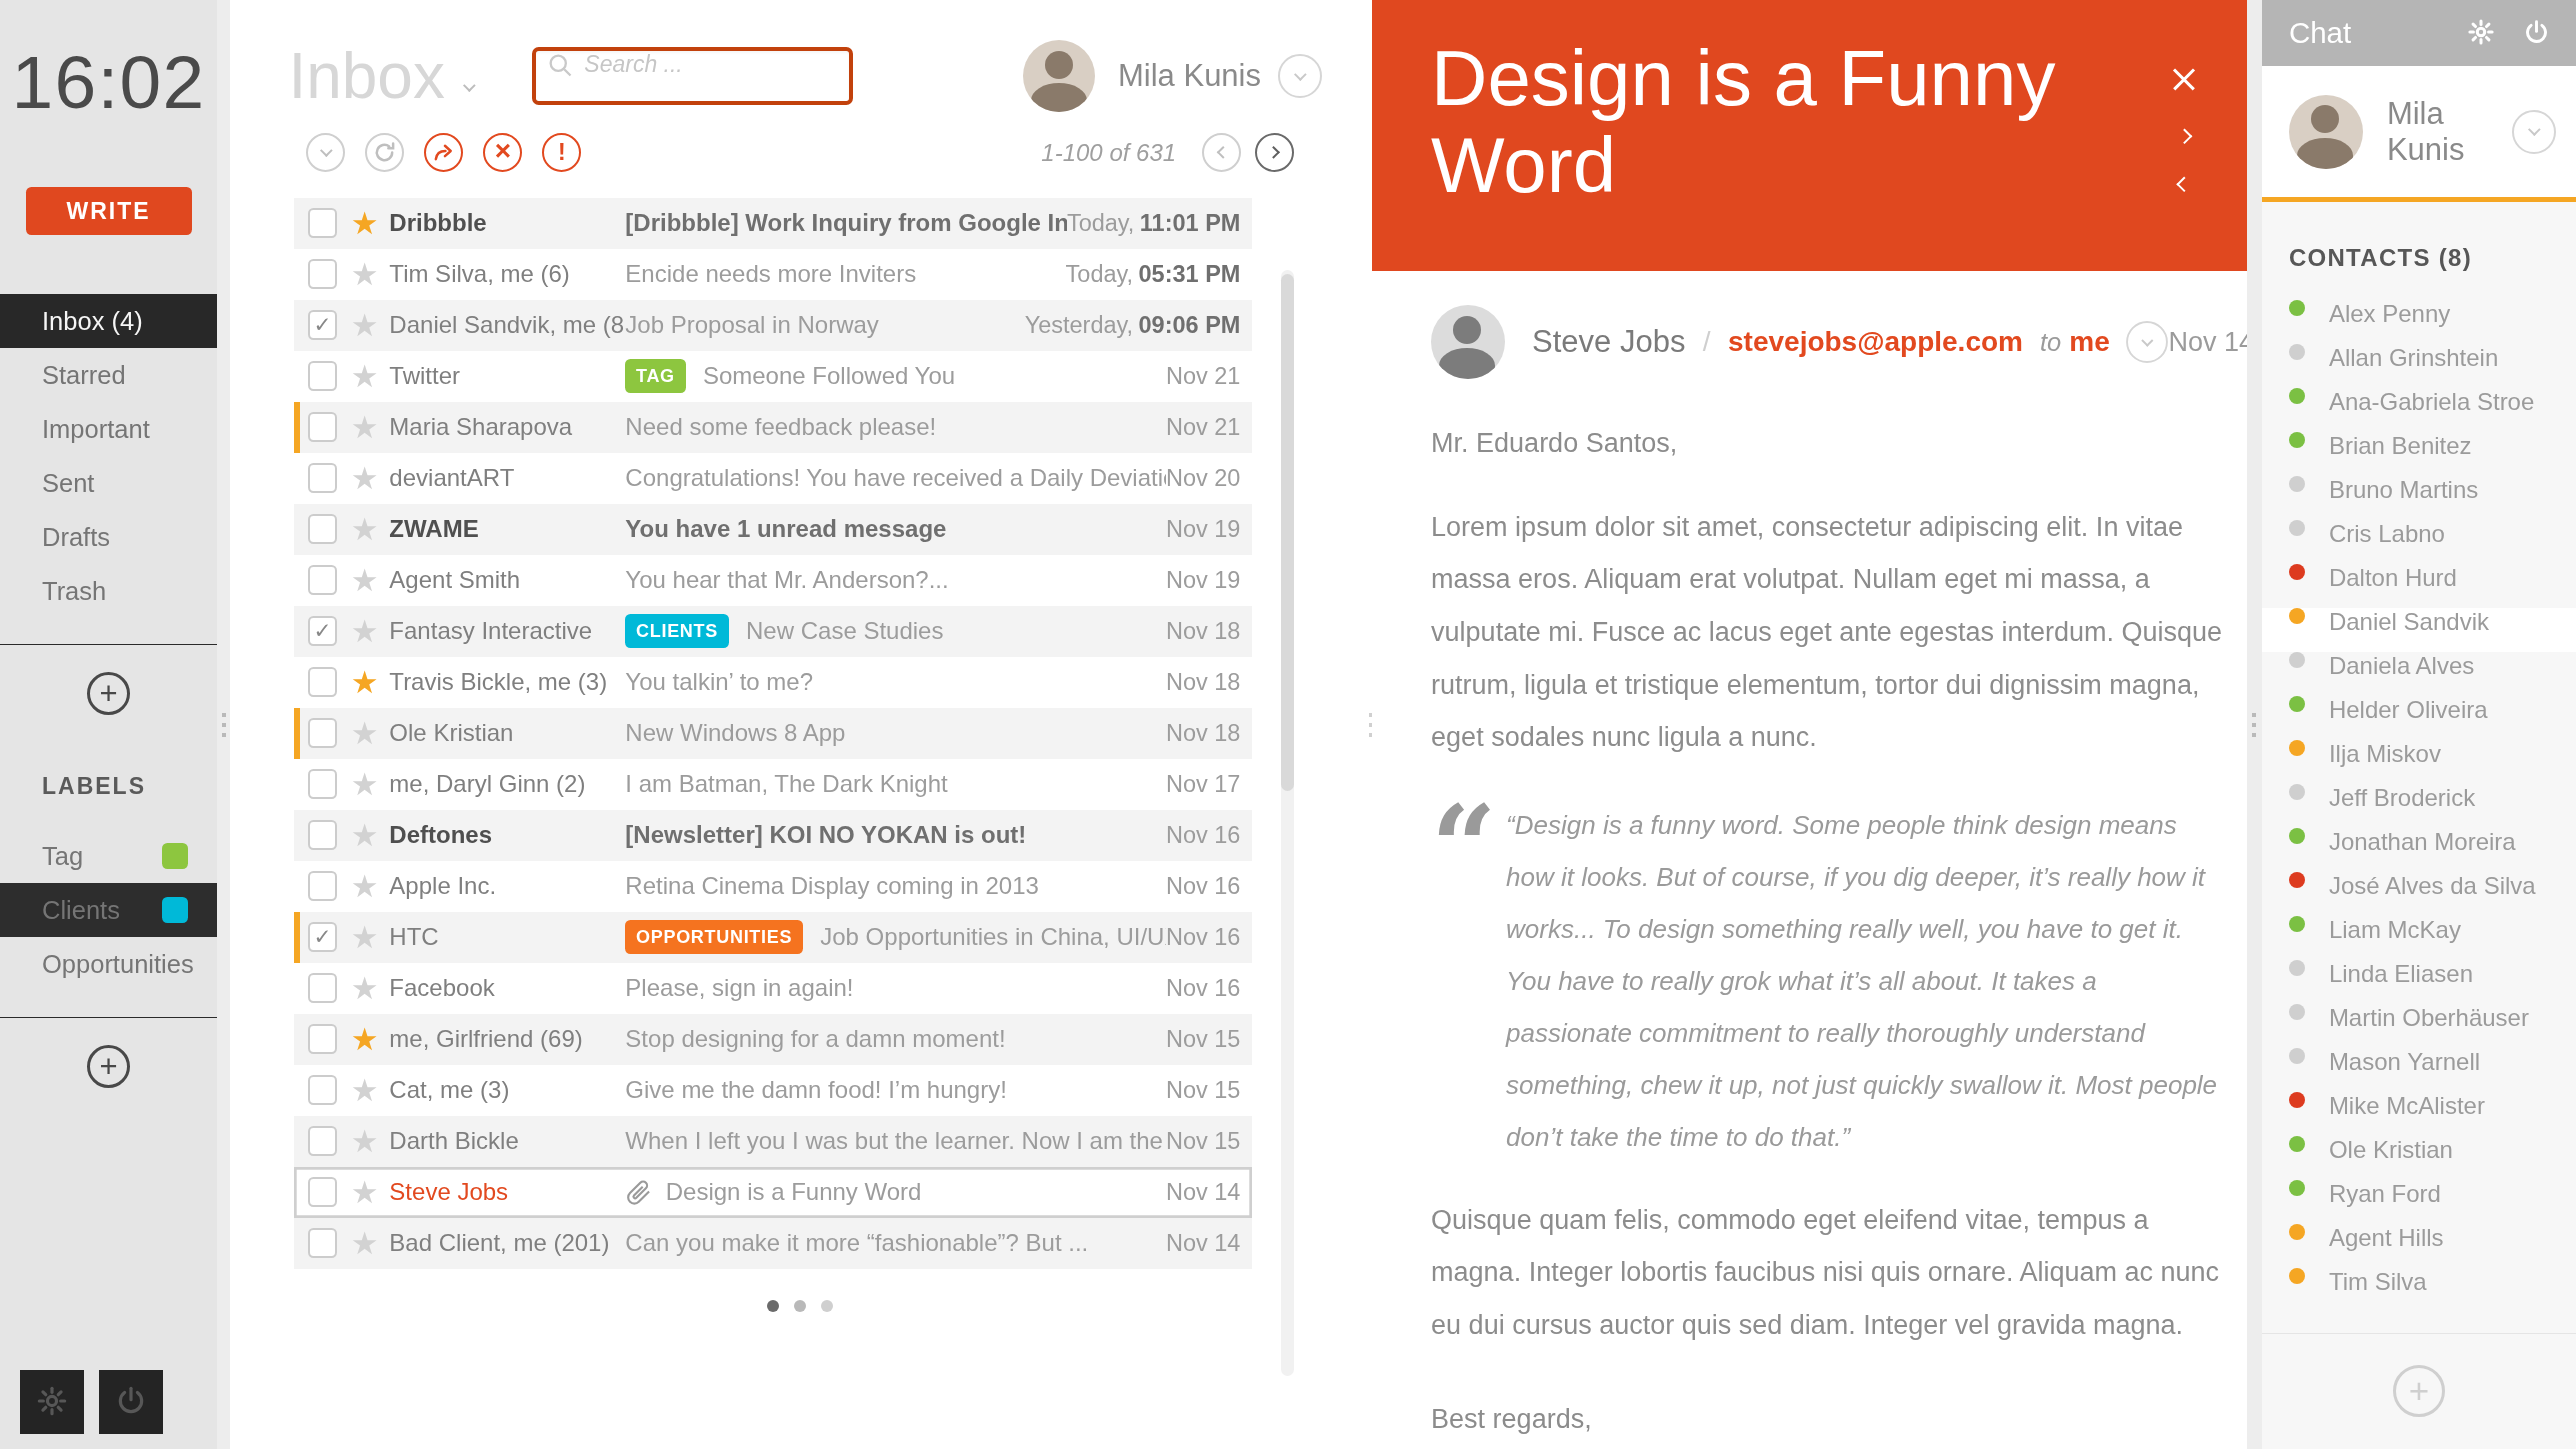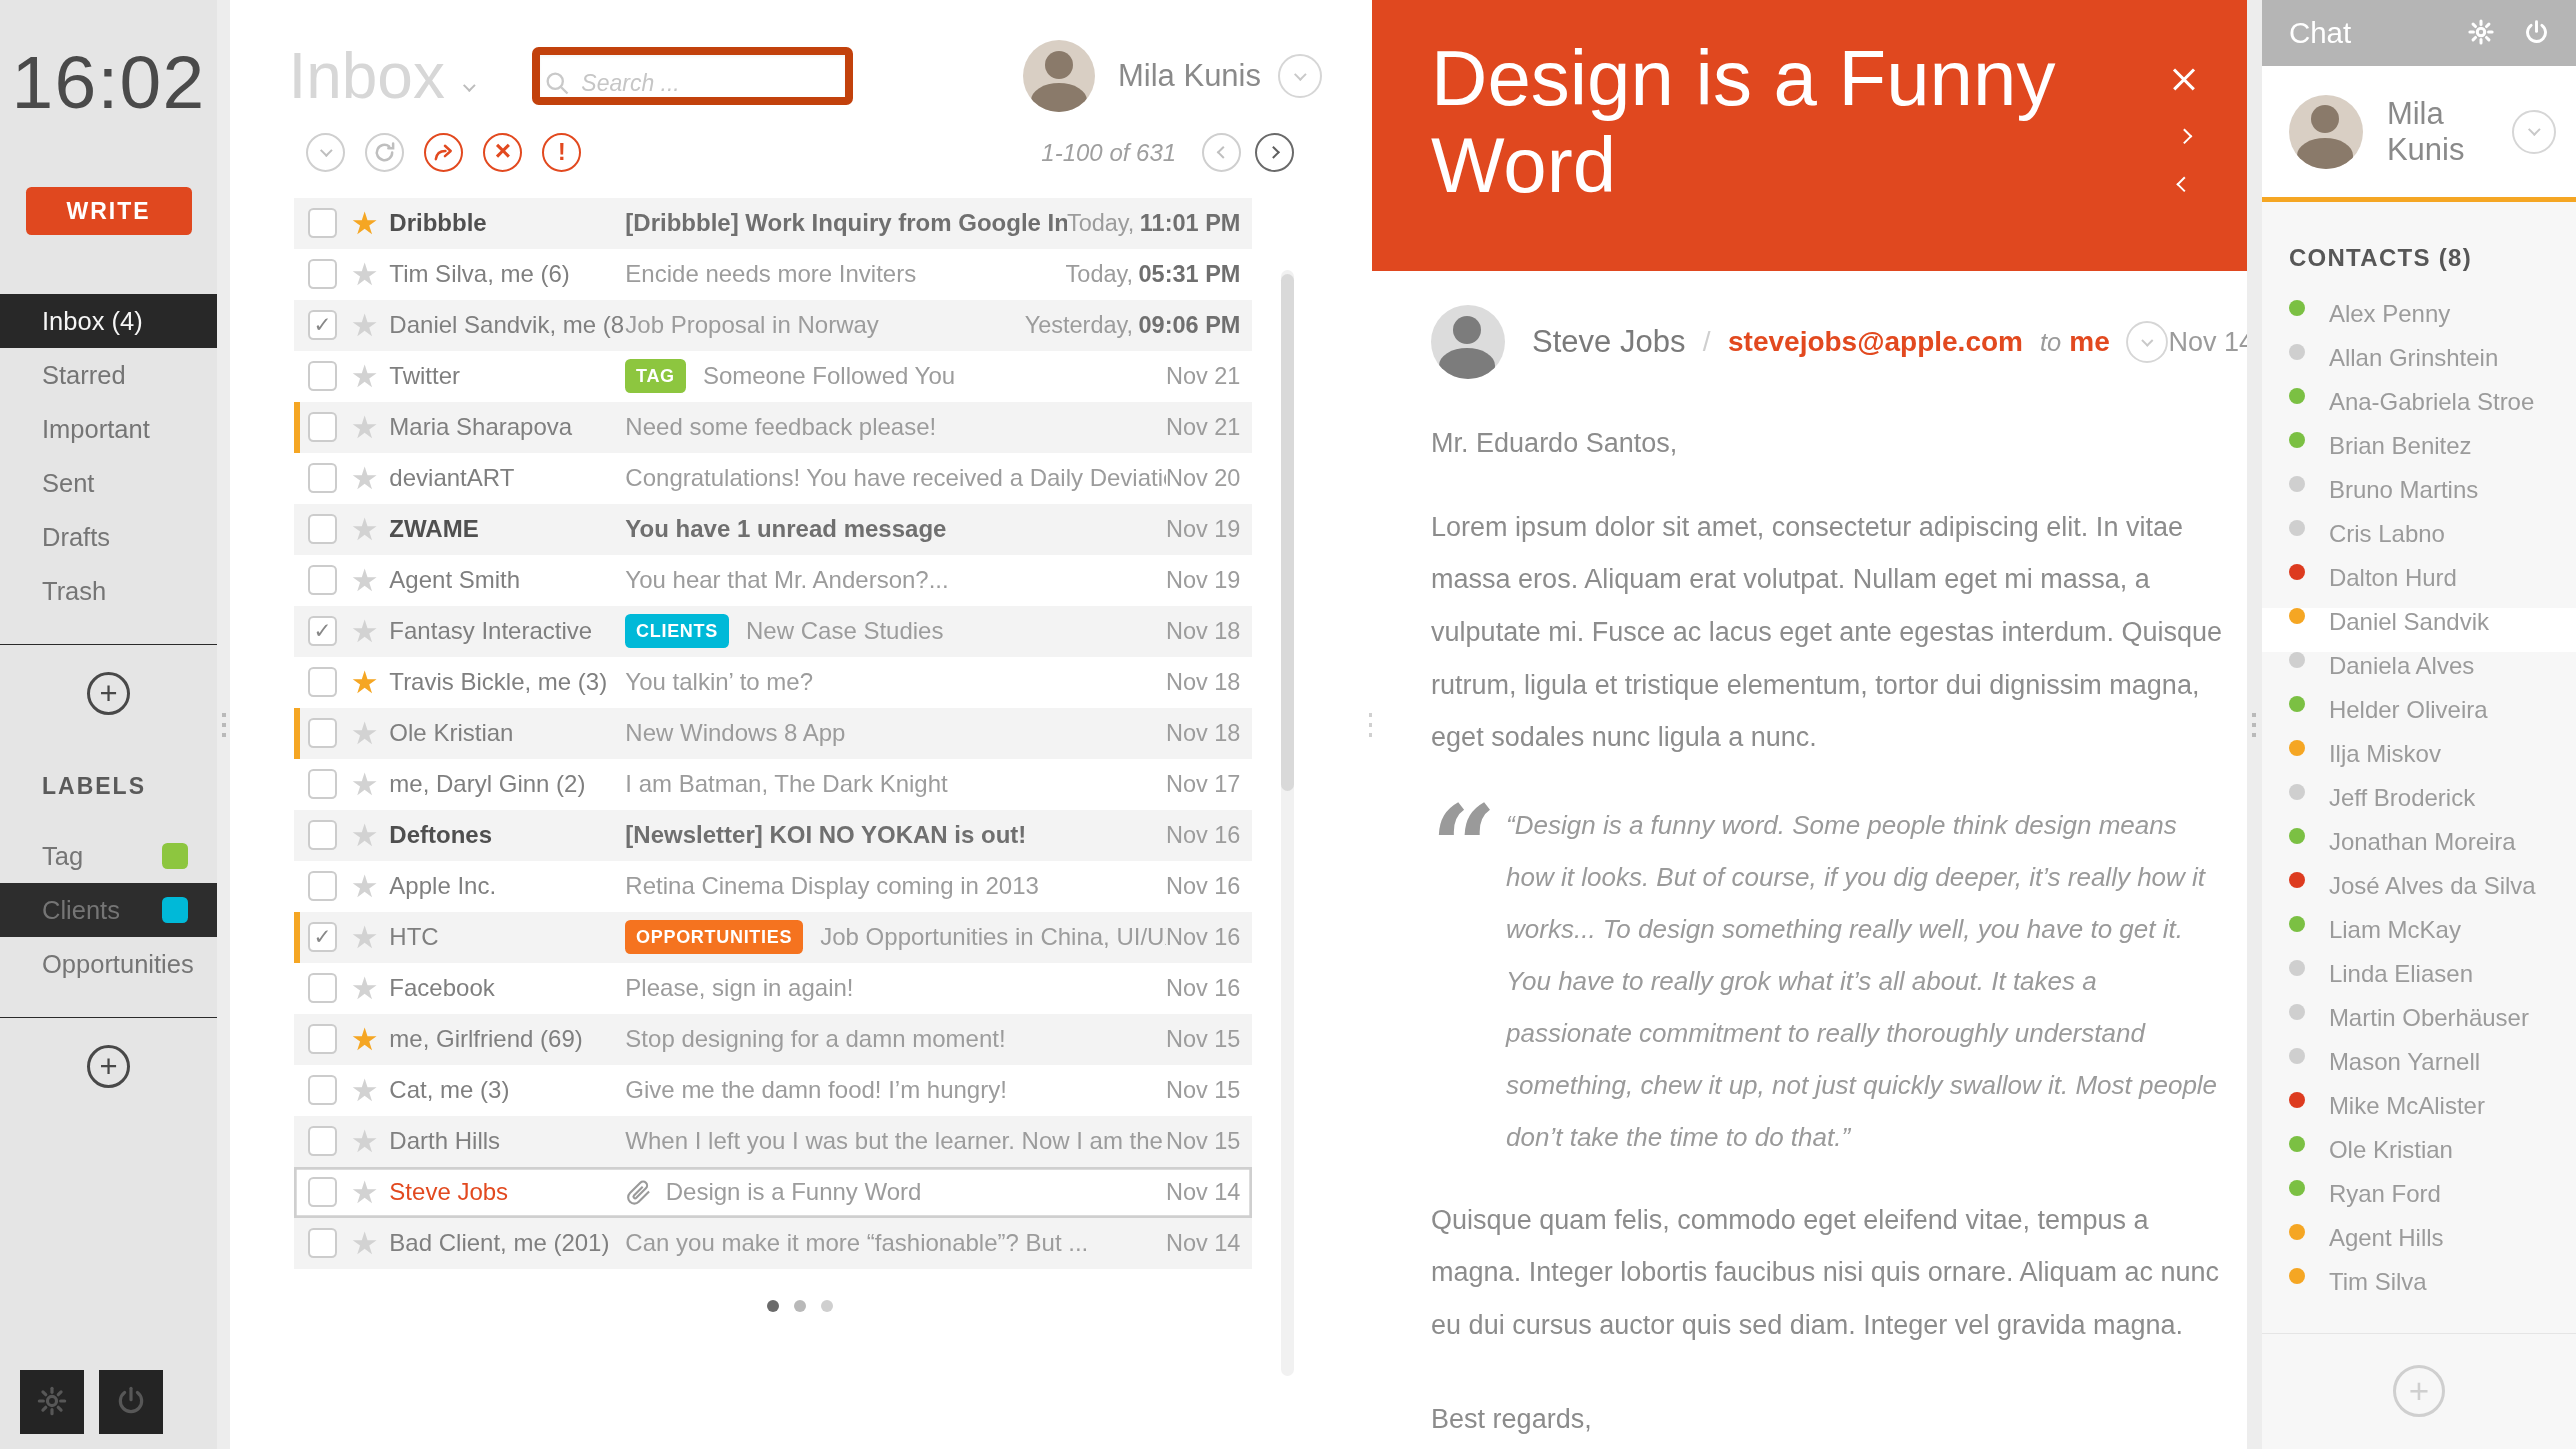"Search ..." .search-box { align-items: flex-end -> flex-start; border: 8px solid #c2410c -> 4px solid #c2410c; padding: 0 3px -> 0 10px }
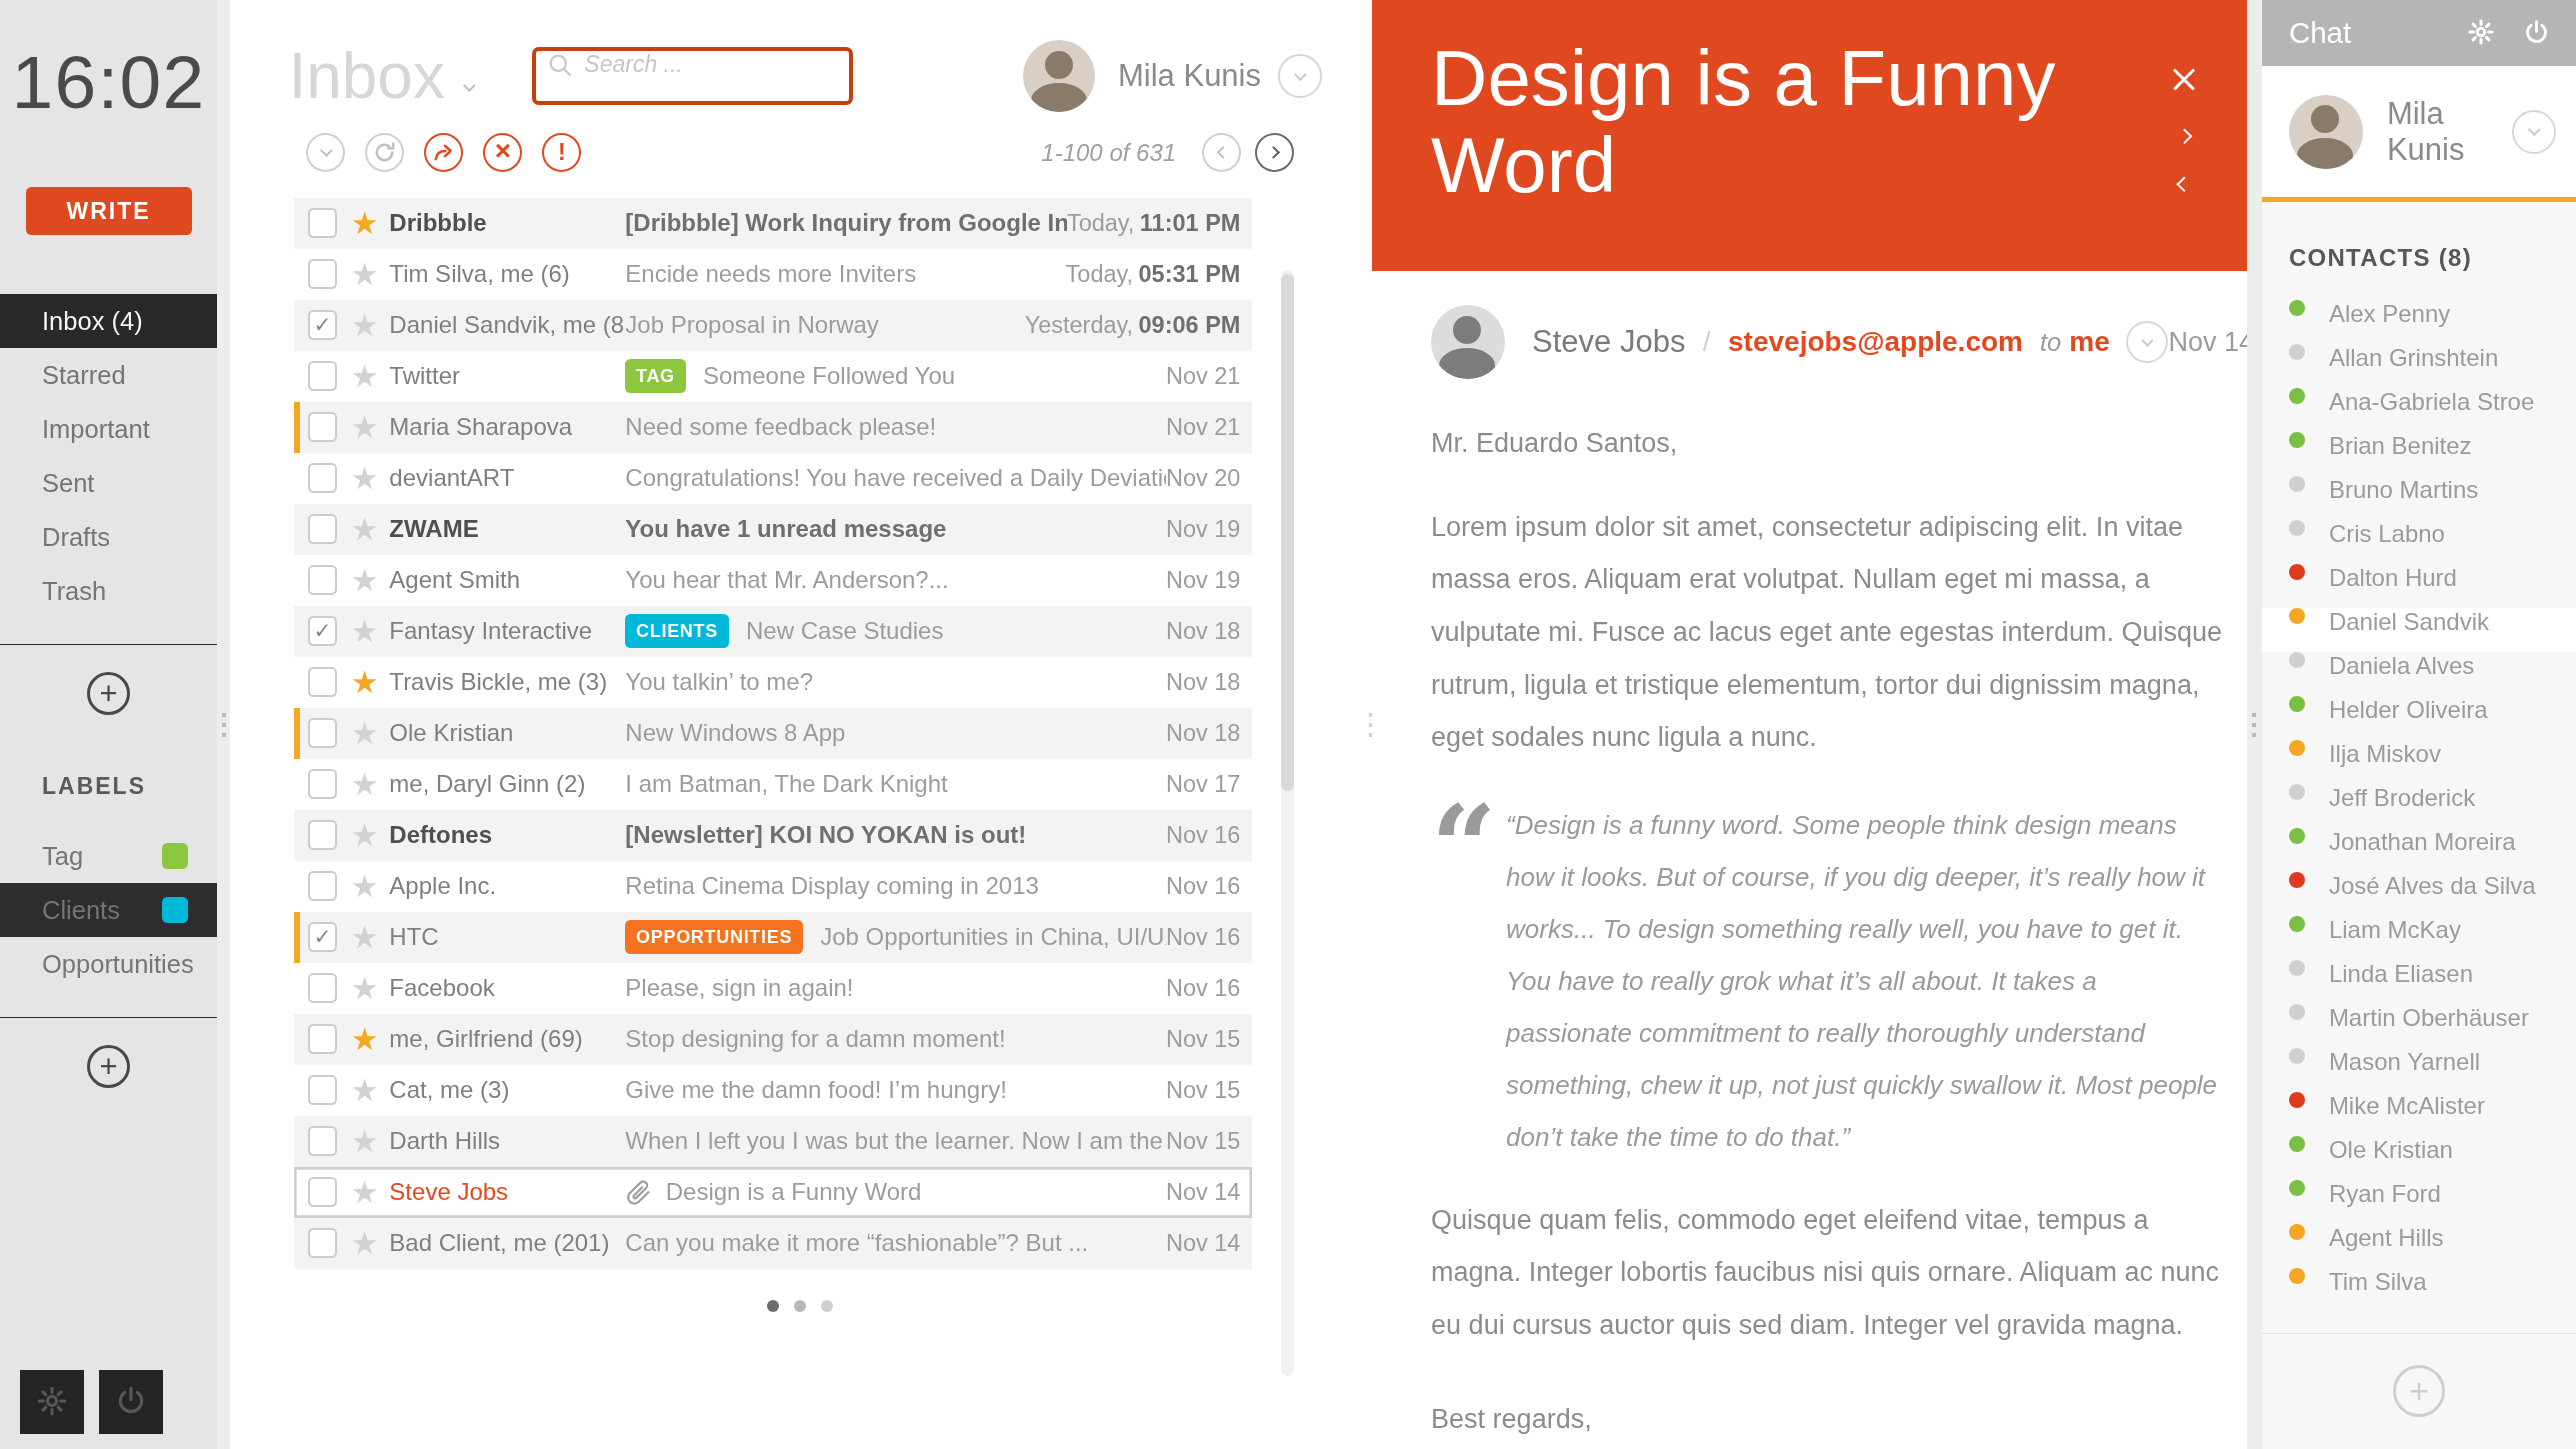"Darth Hills" span.sender { text: Hills -> Bickle }
